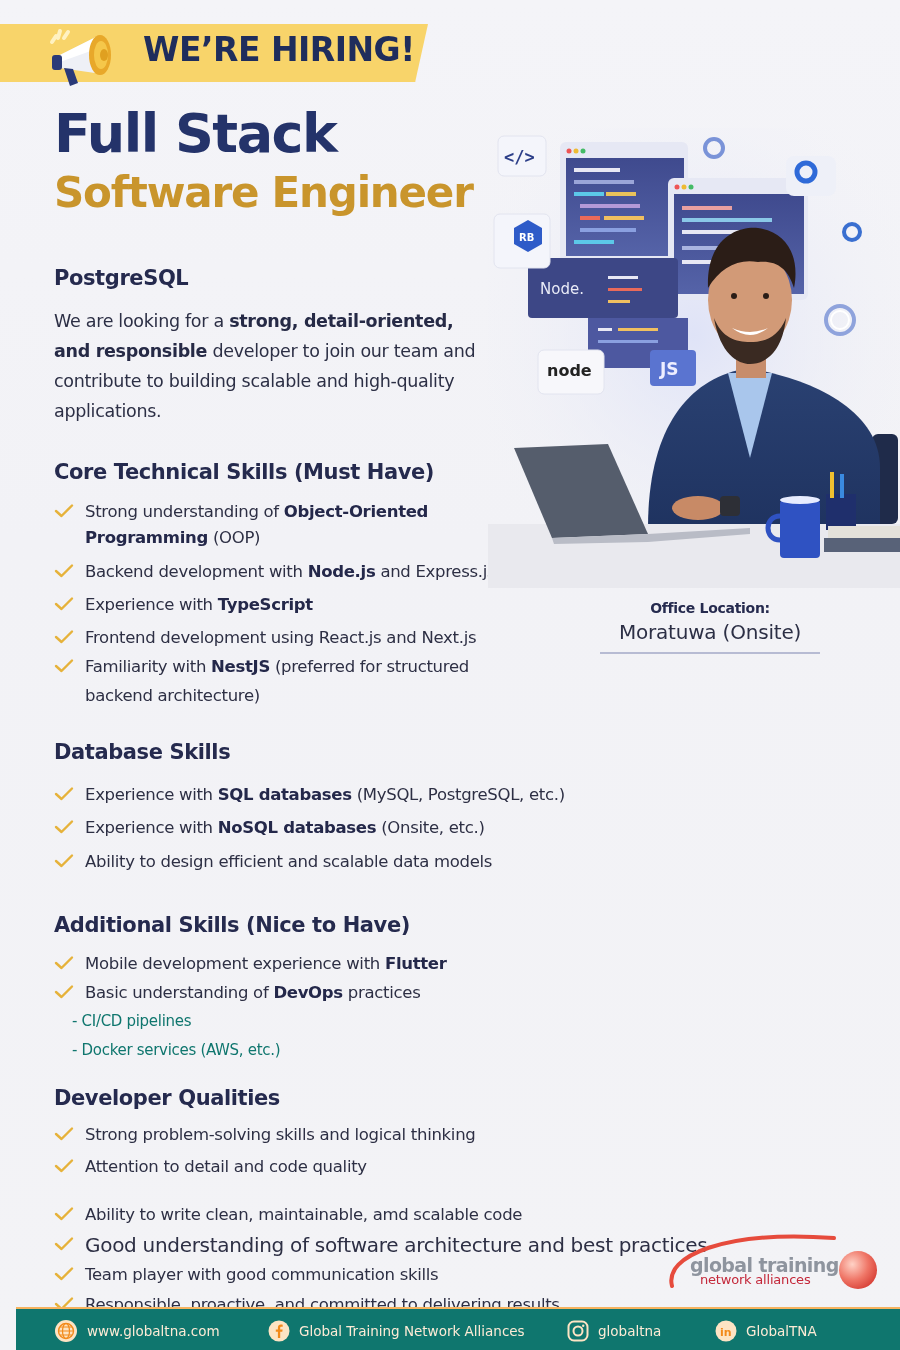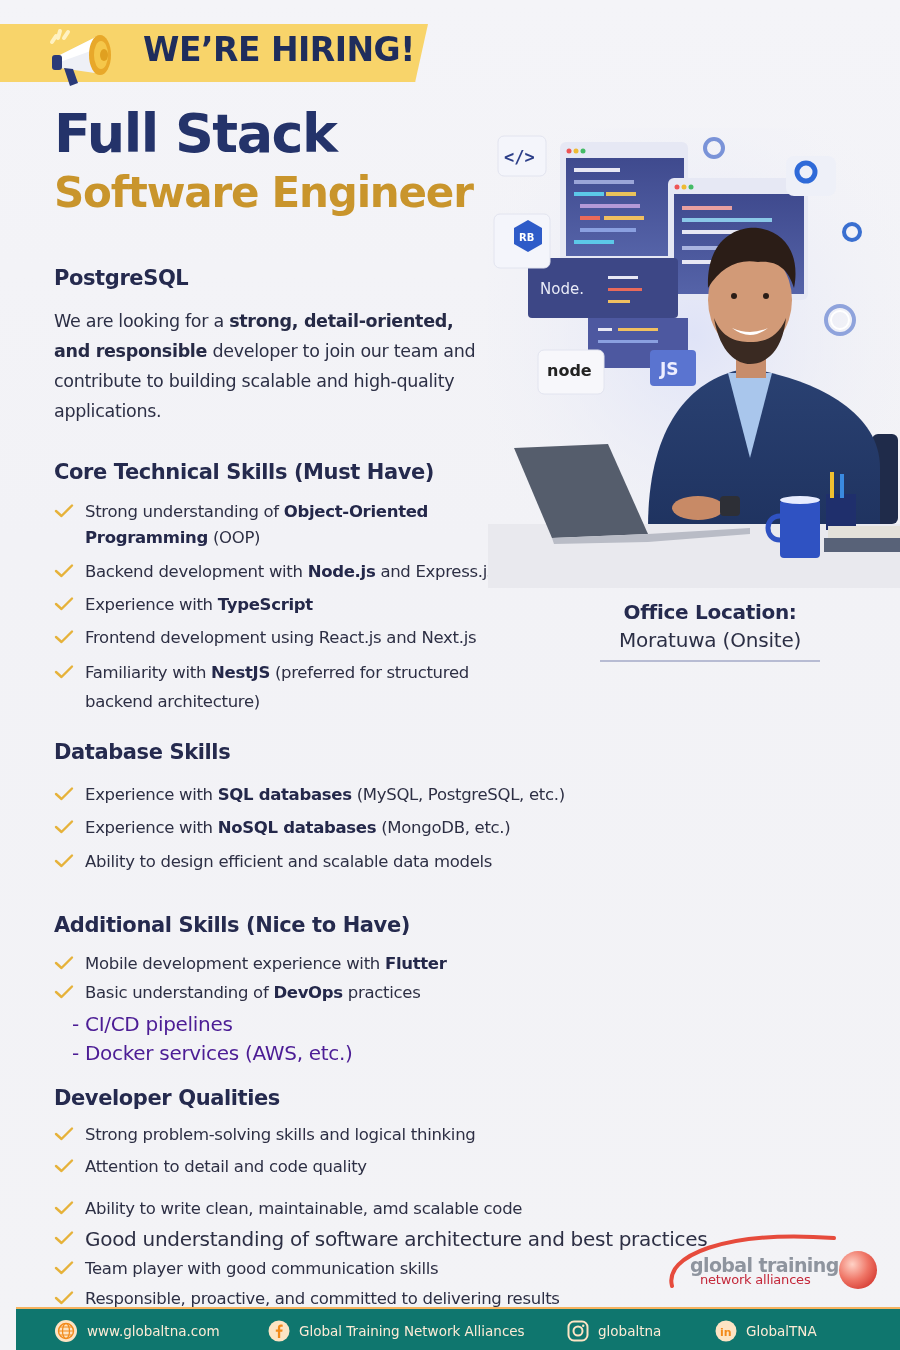"Office Location:" .office-label { font-size: 20px -> 14px }
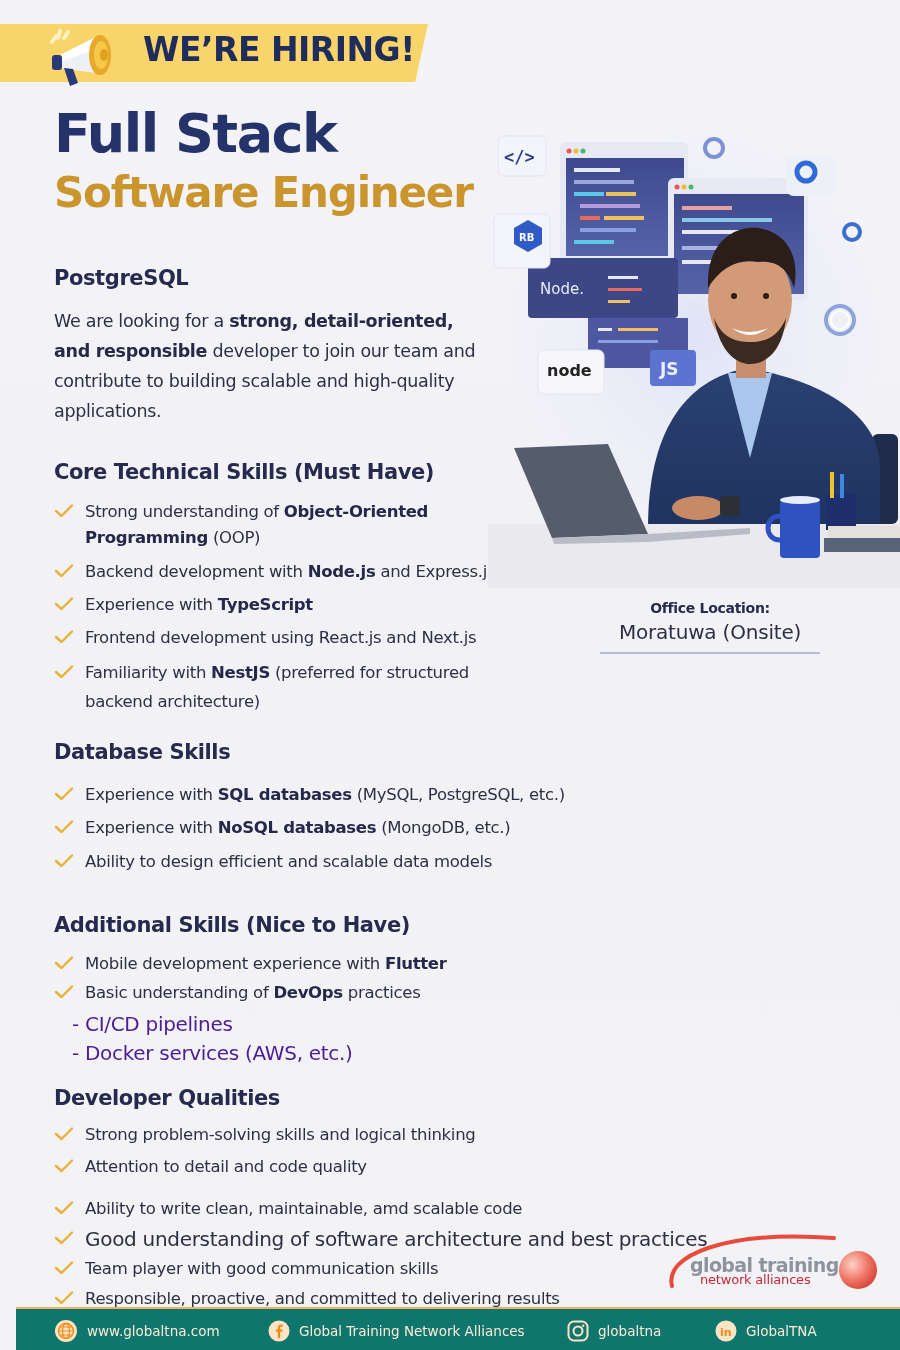"Frontend development using React.js and" li { margin-bottom: 7px -> 1px }
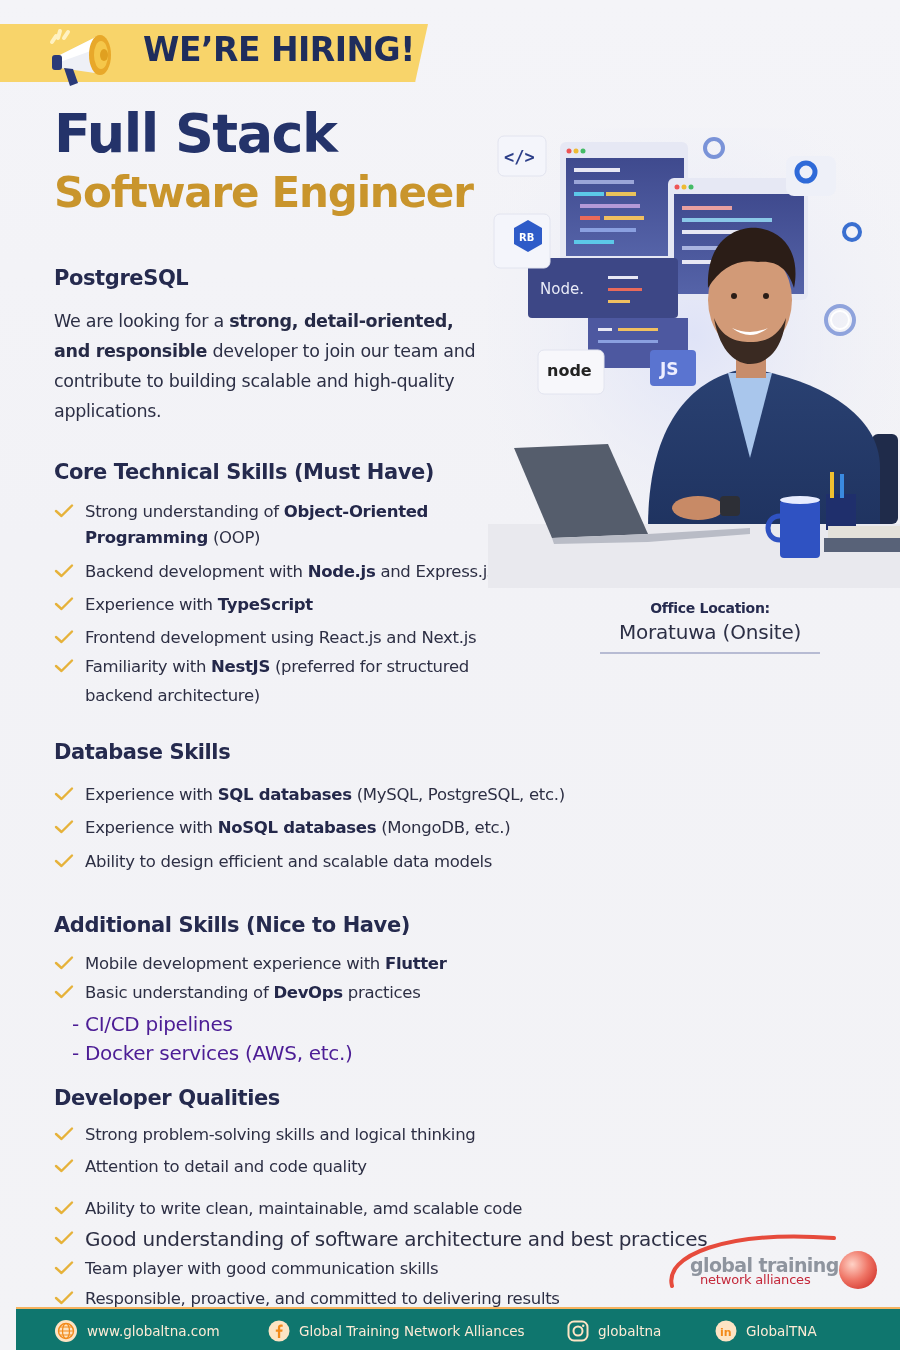"(MongoDB, etc.)" span { text: MongoDB -> Onsite }
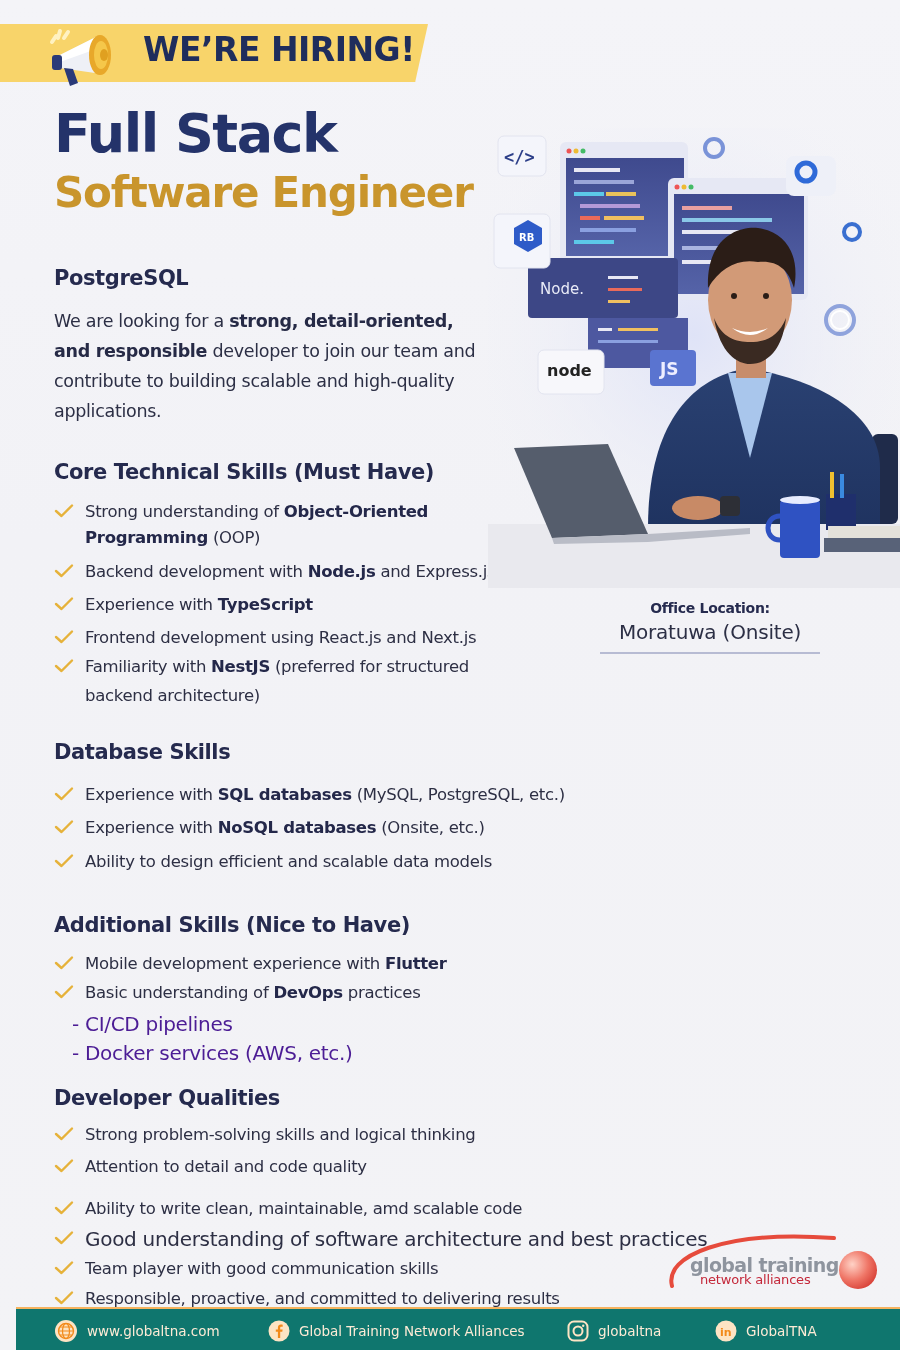"- CI/CD pipelines" .sub li { color: #4c1d95 -> #0f766e; font-size: 20px -> 15px }
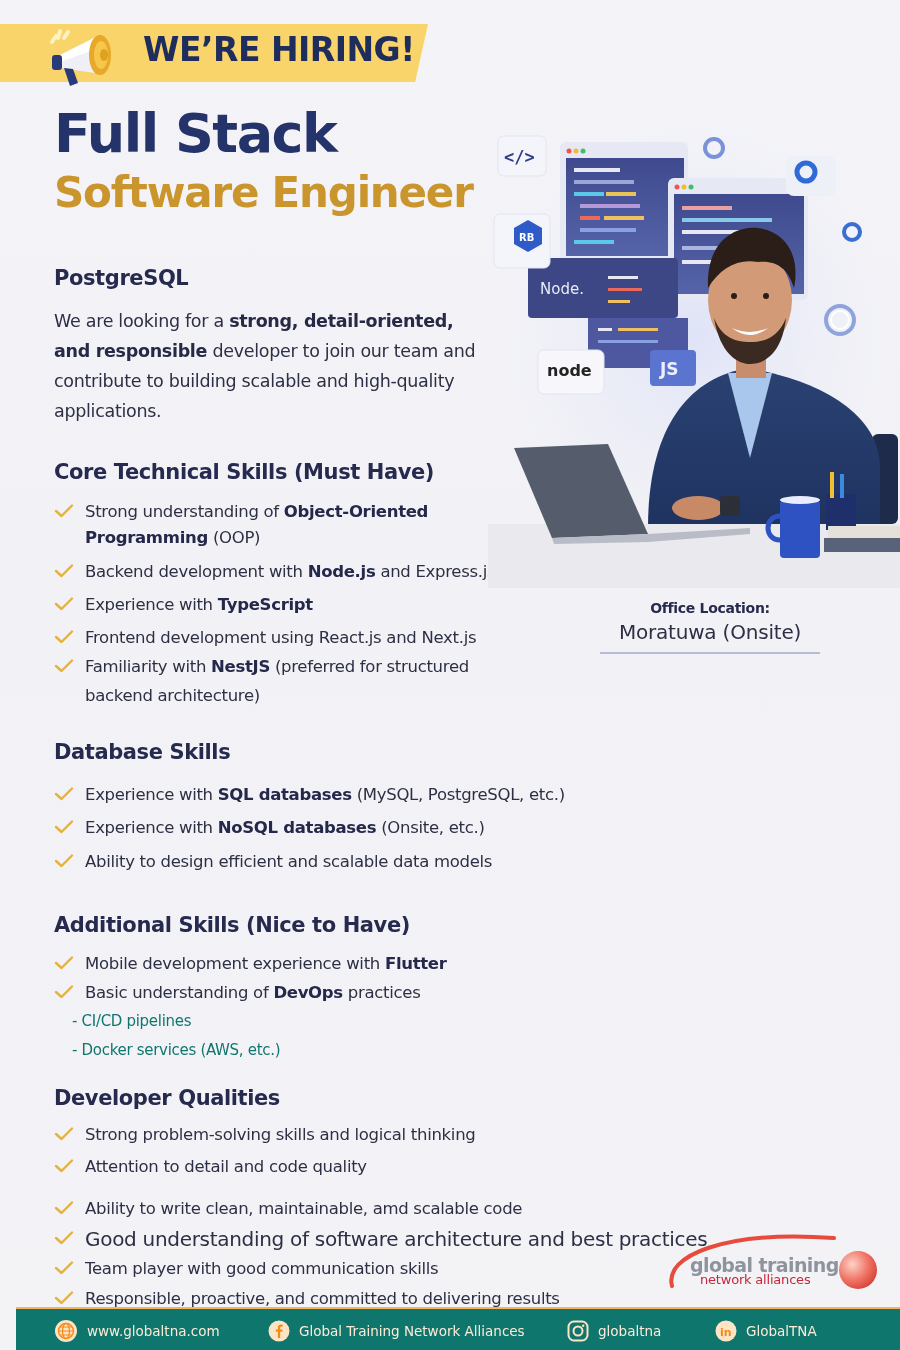"Attention to detail and code" li { margin-bottom: 16px -> 22px }
